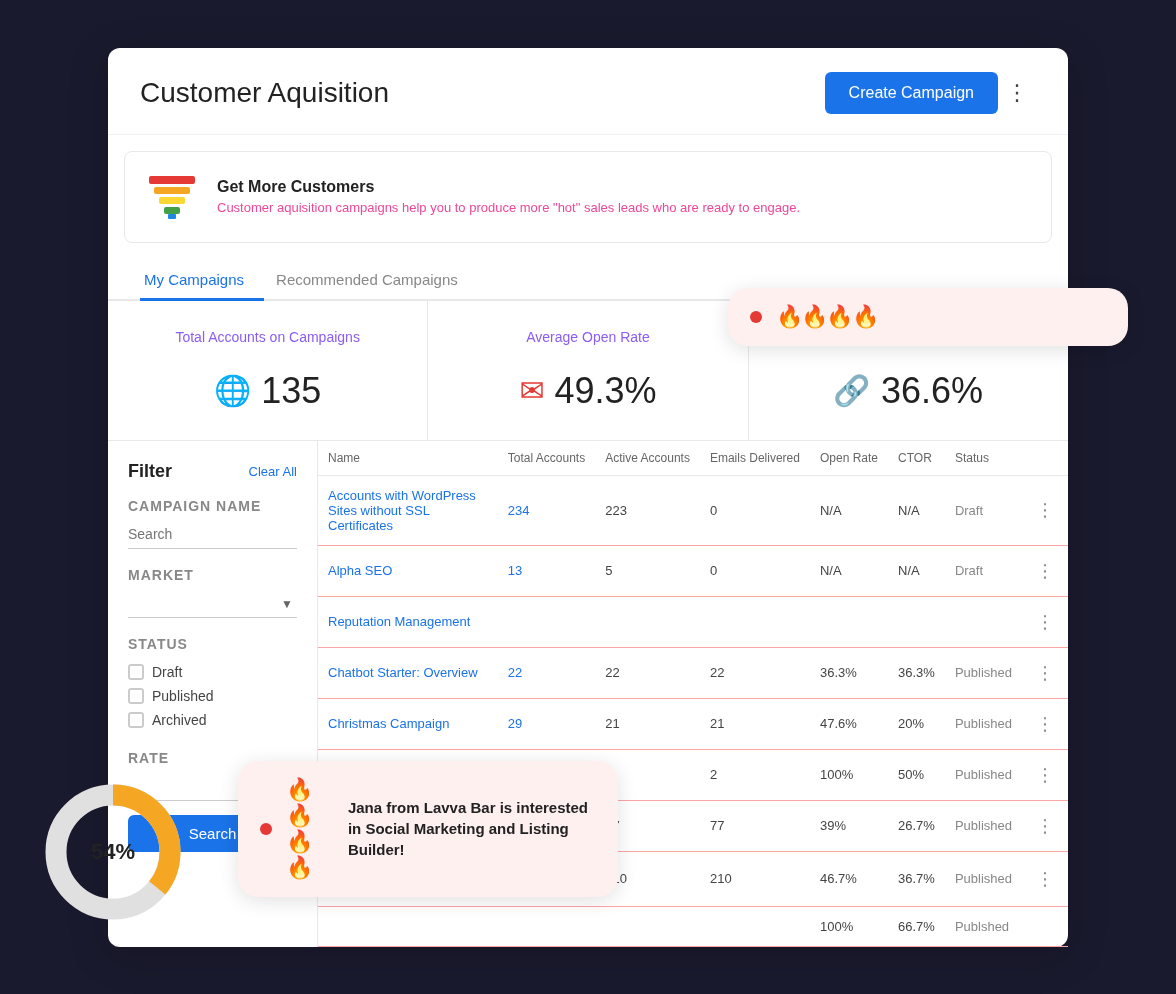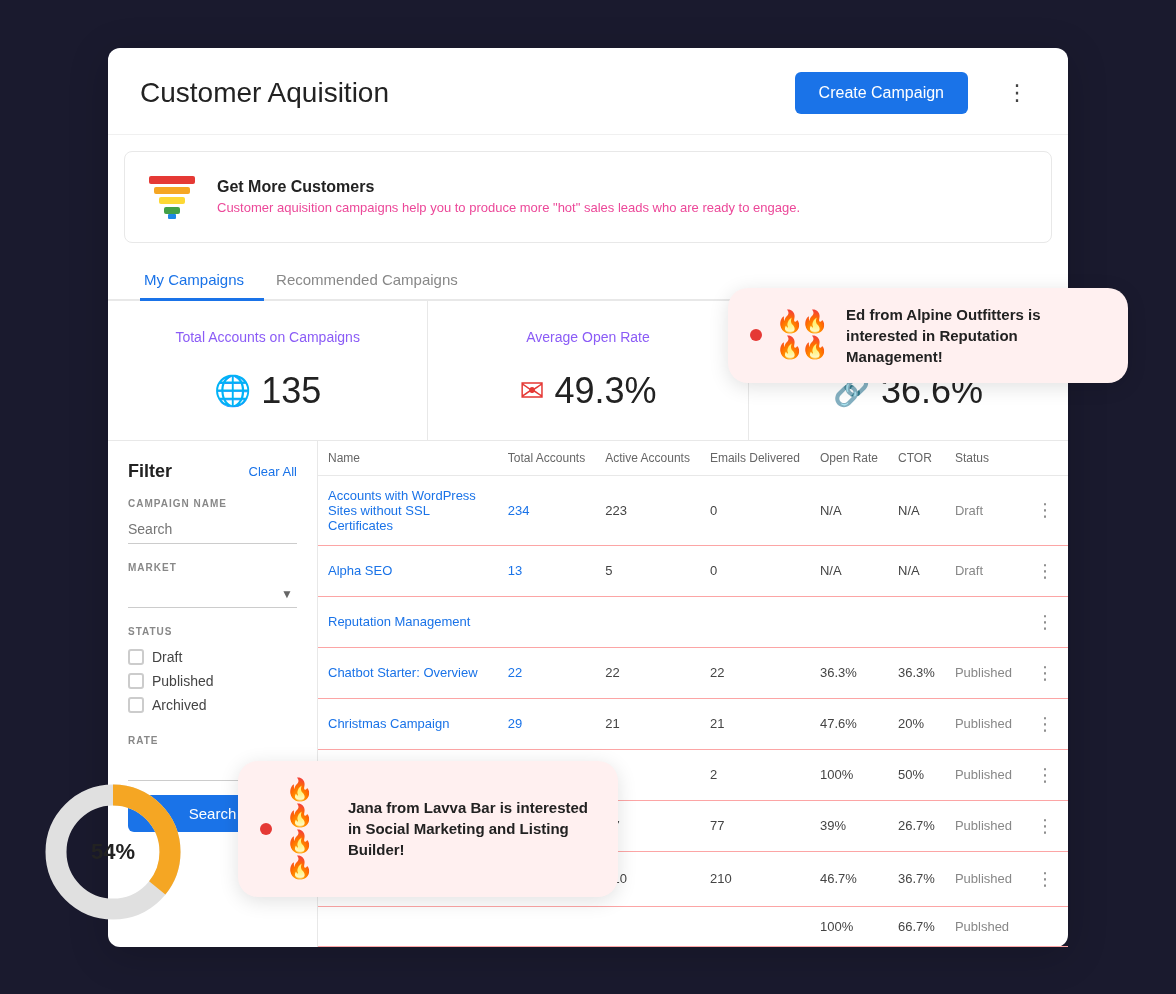"Create Campaign" .header-actions { gap: 30px -> 0 }
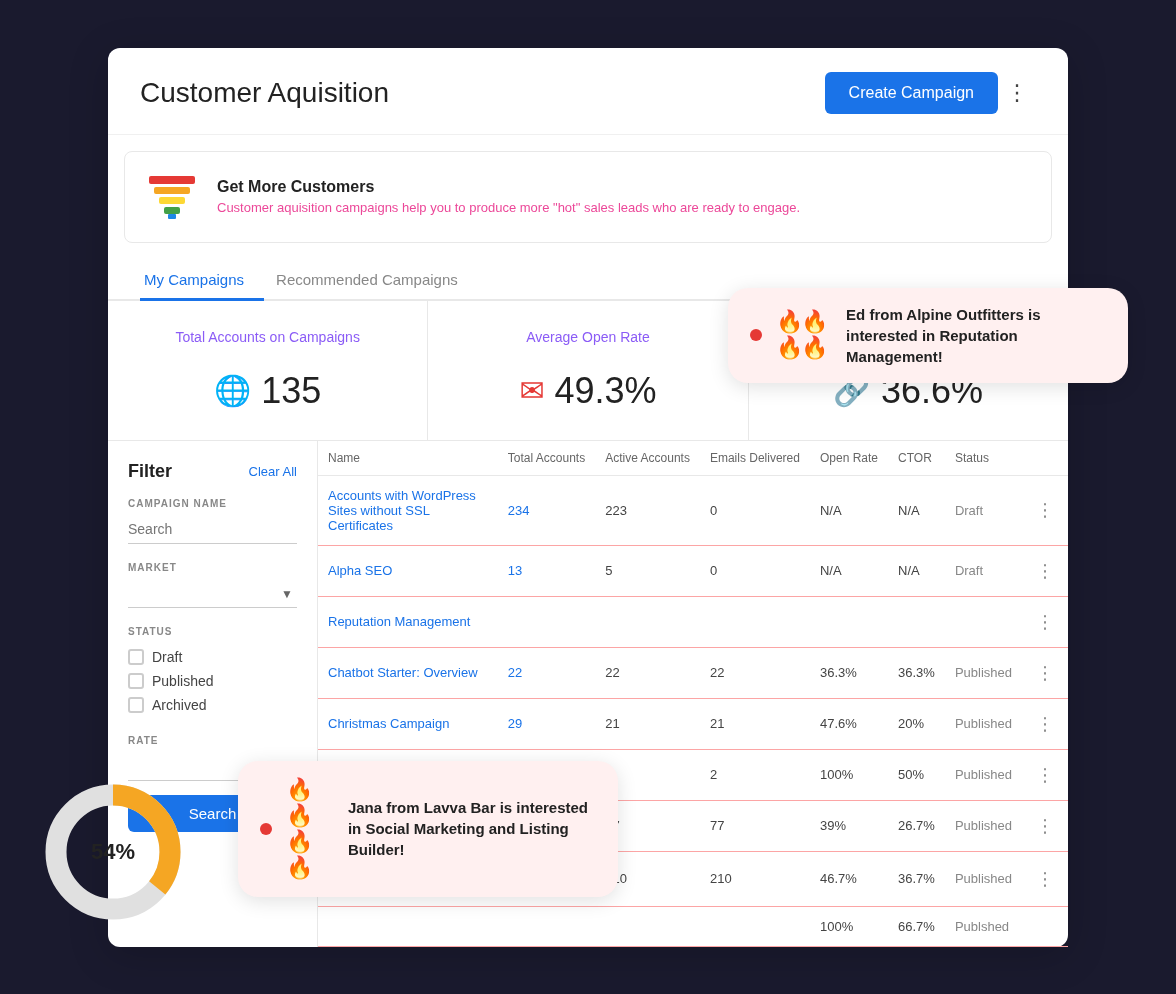"Ed from Alpine Outfitters is" span.tooltip-text { html: <span>Ed from Alpine Outfitters is interested in Reputation Management!</span> -> none }
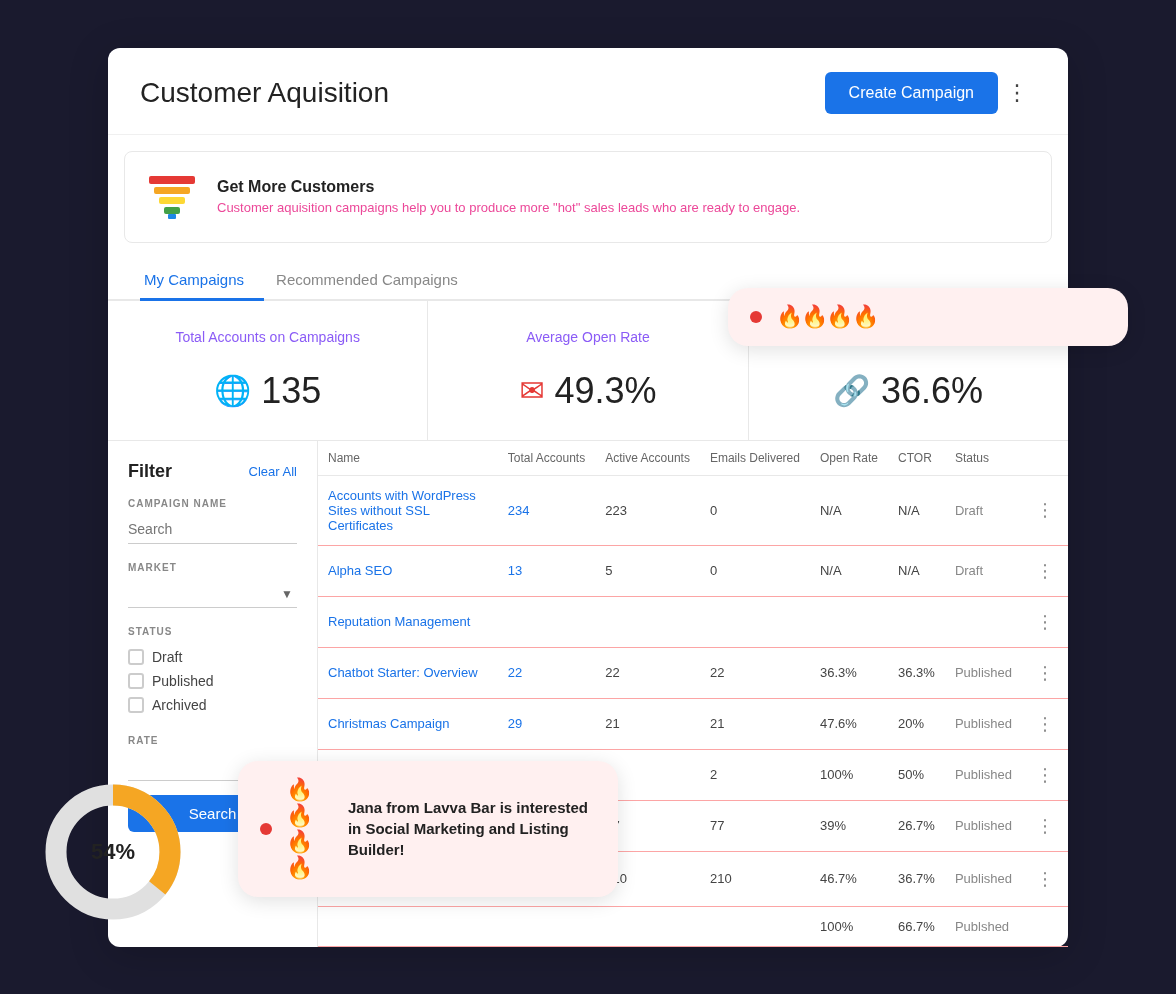"CAMPAIGN NAME" .filter-section-label { font-size: 10px -> 14px }
